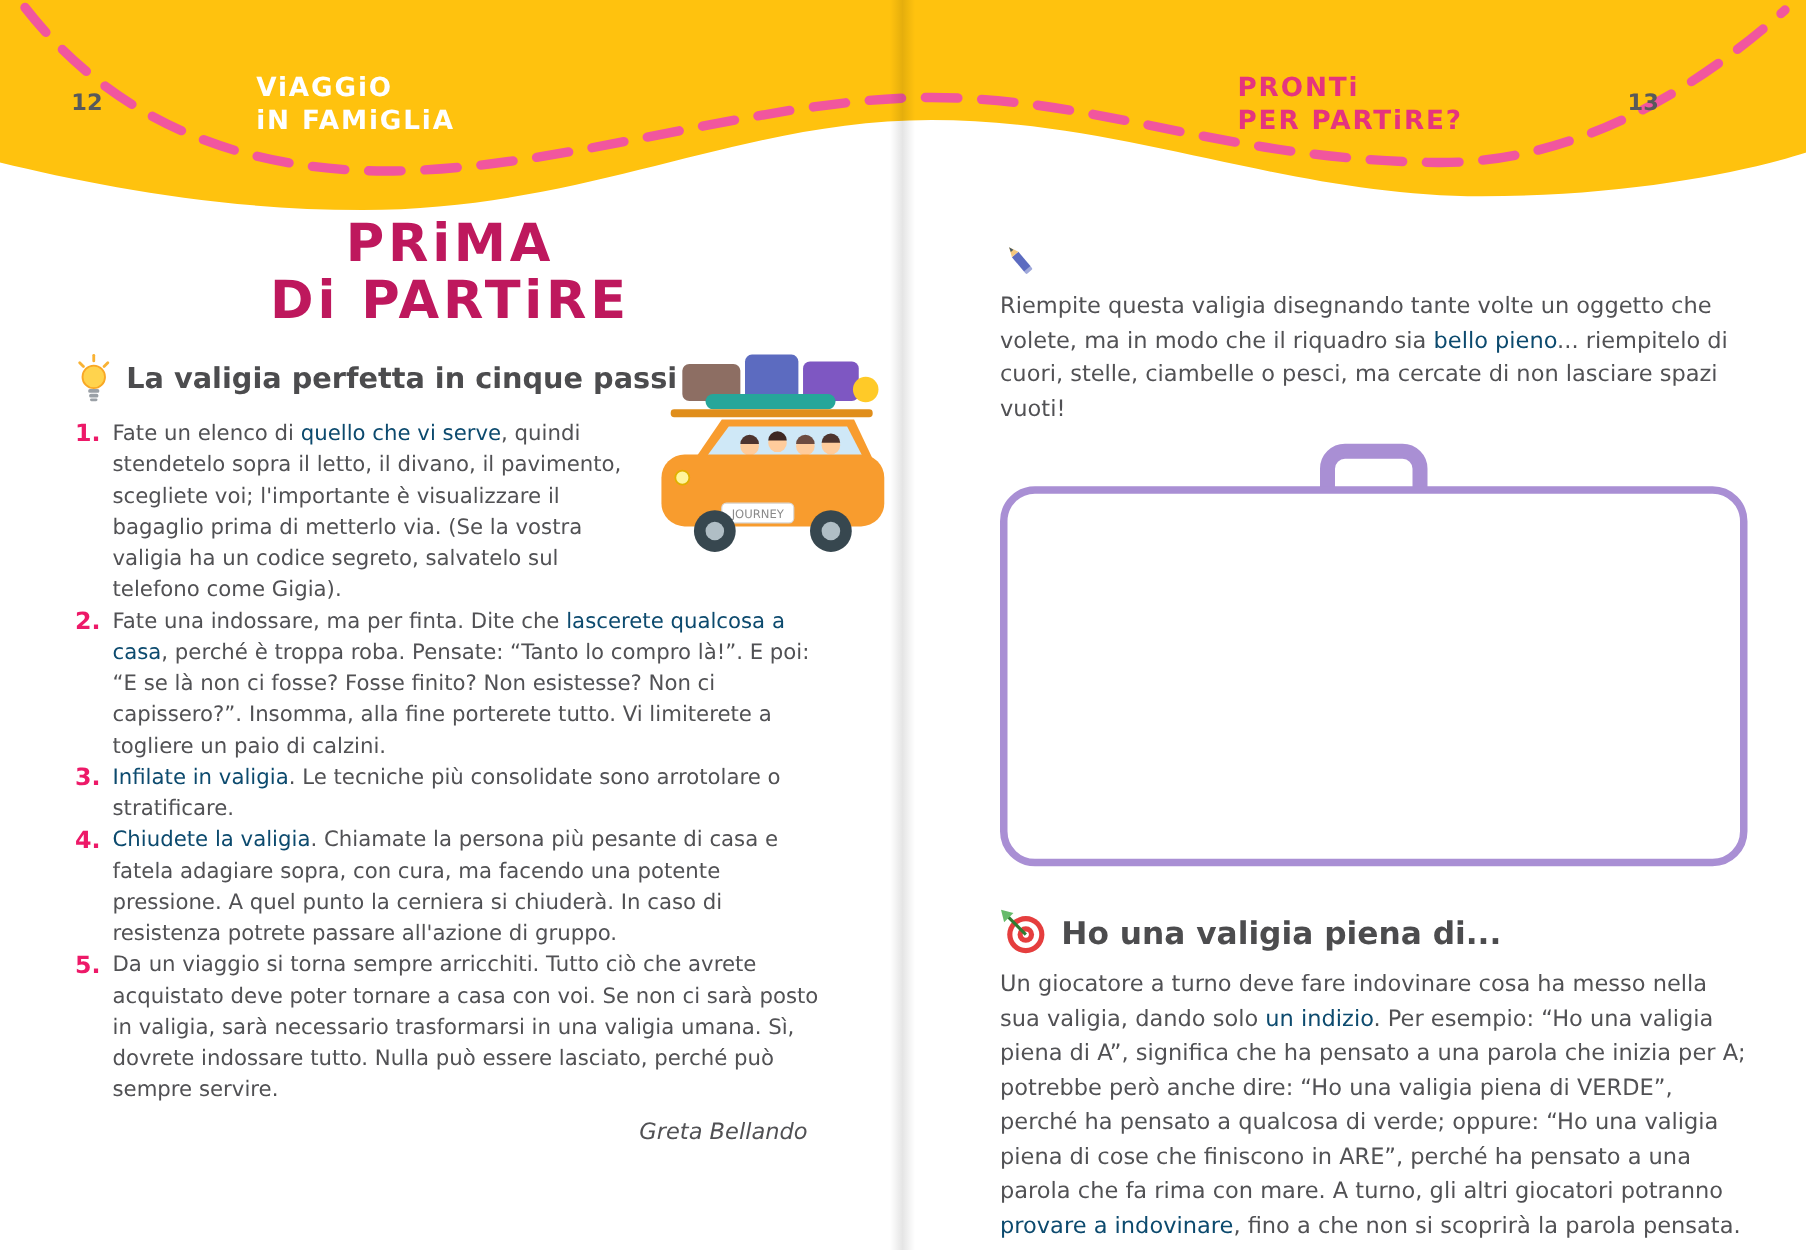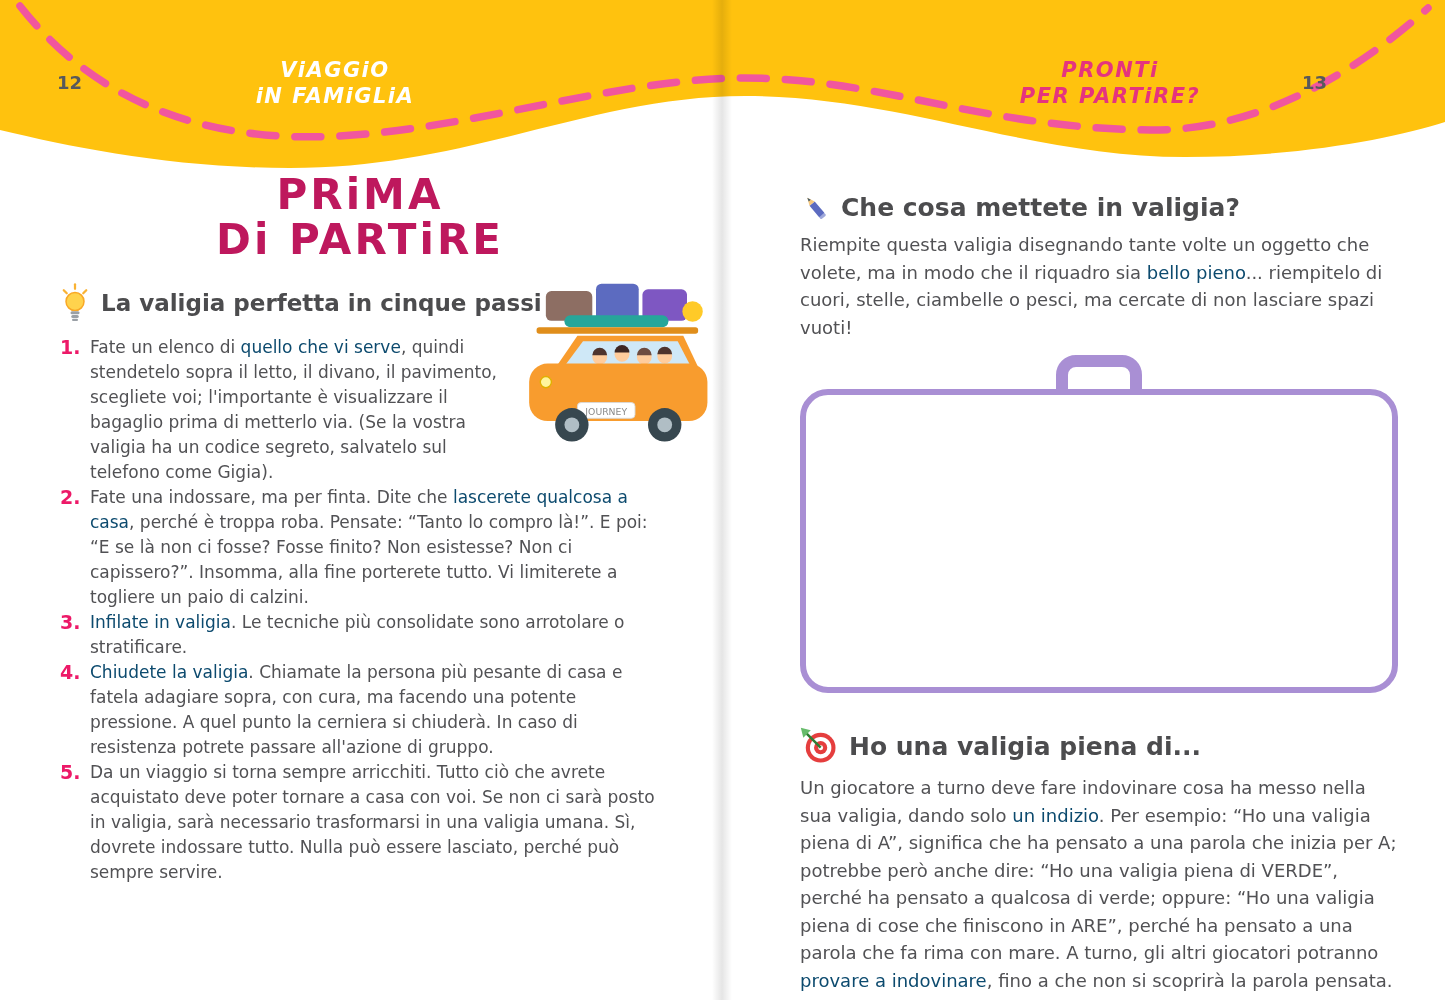"ViAGGiO" .band-header { font-style: italic -> none; text-align: center -> none }
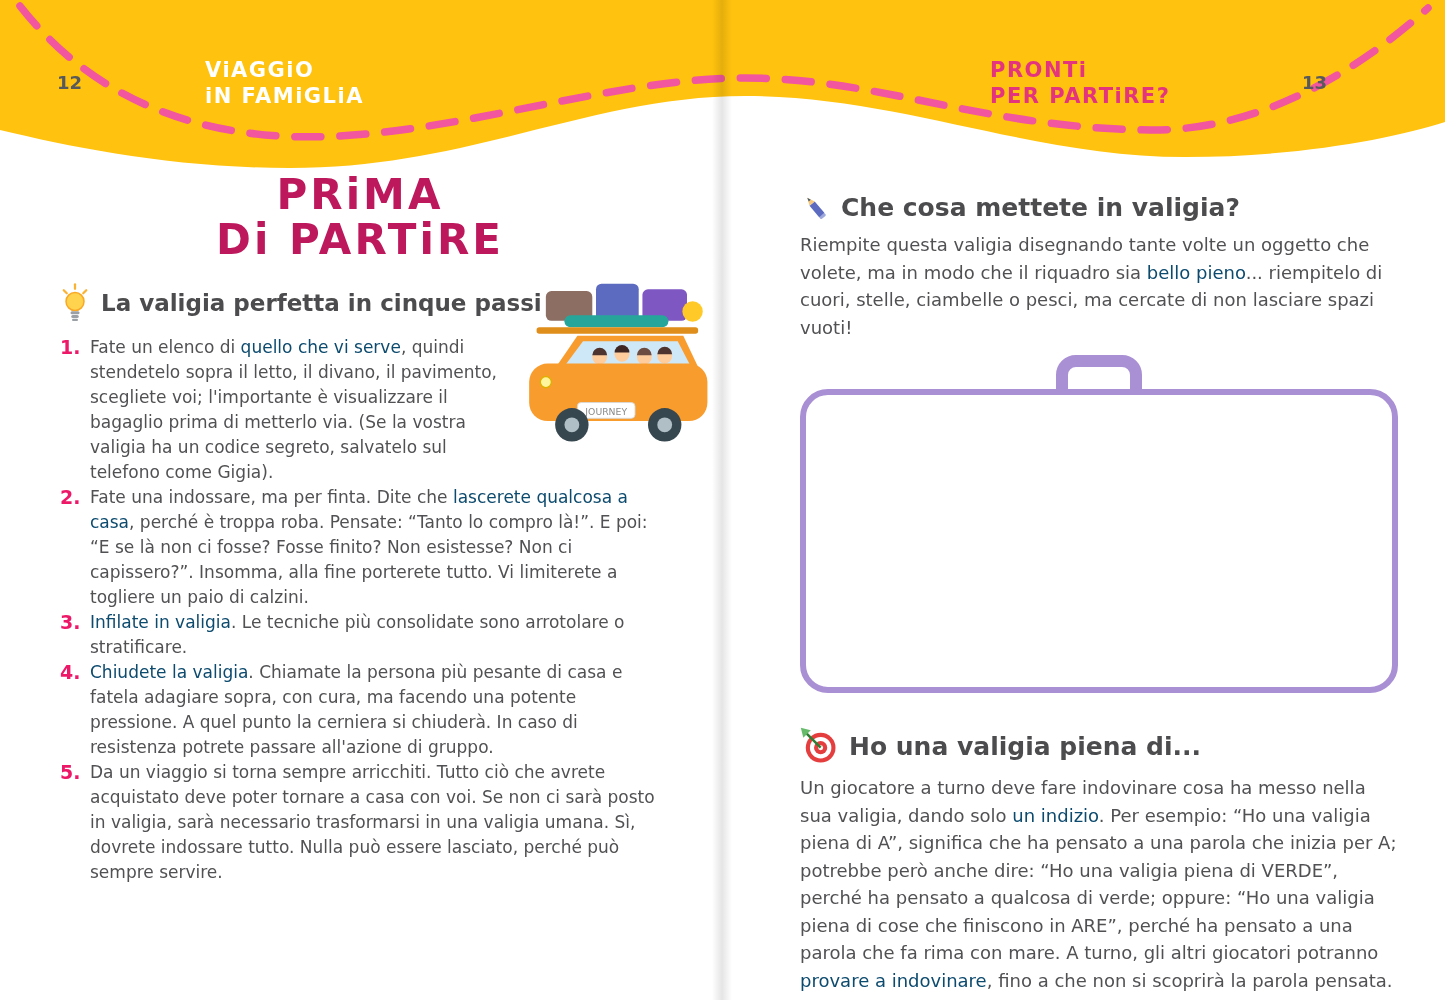"Che cosa mettete in valigia?" span { html: <span>Che cosa mettete in valigia?</span> -> none }
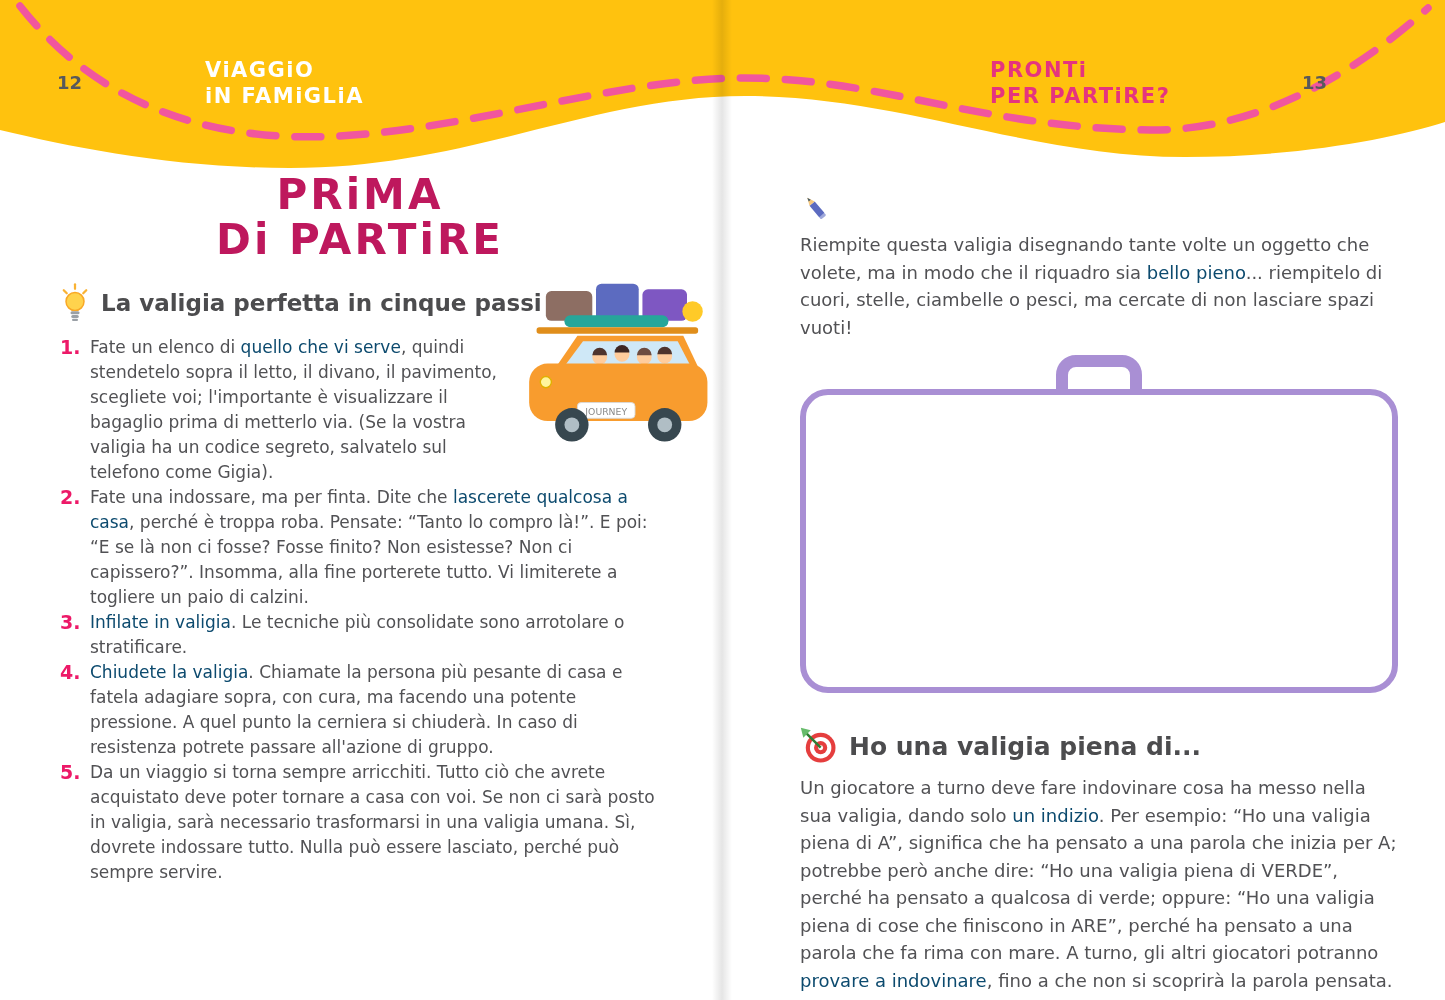"Greta Bellando" div.signature { html: none -> <div>Greta Bellando</div> }
